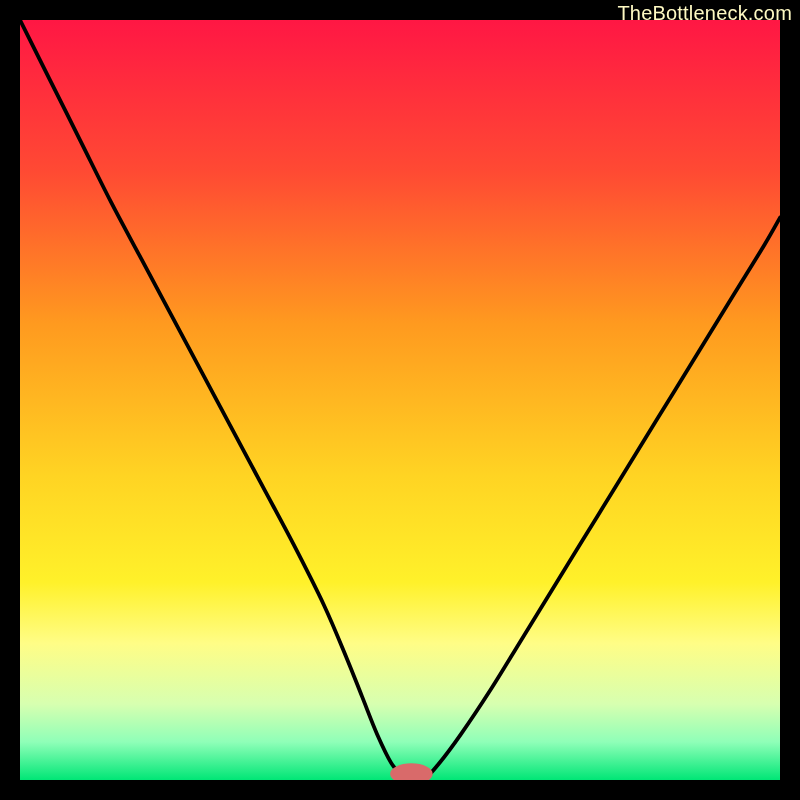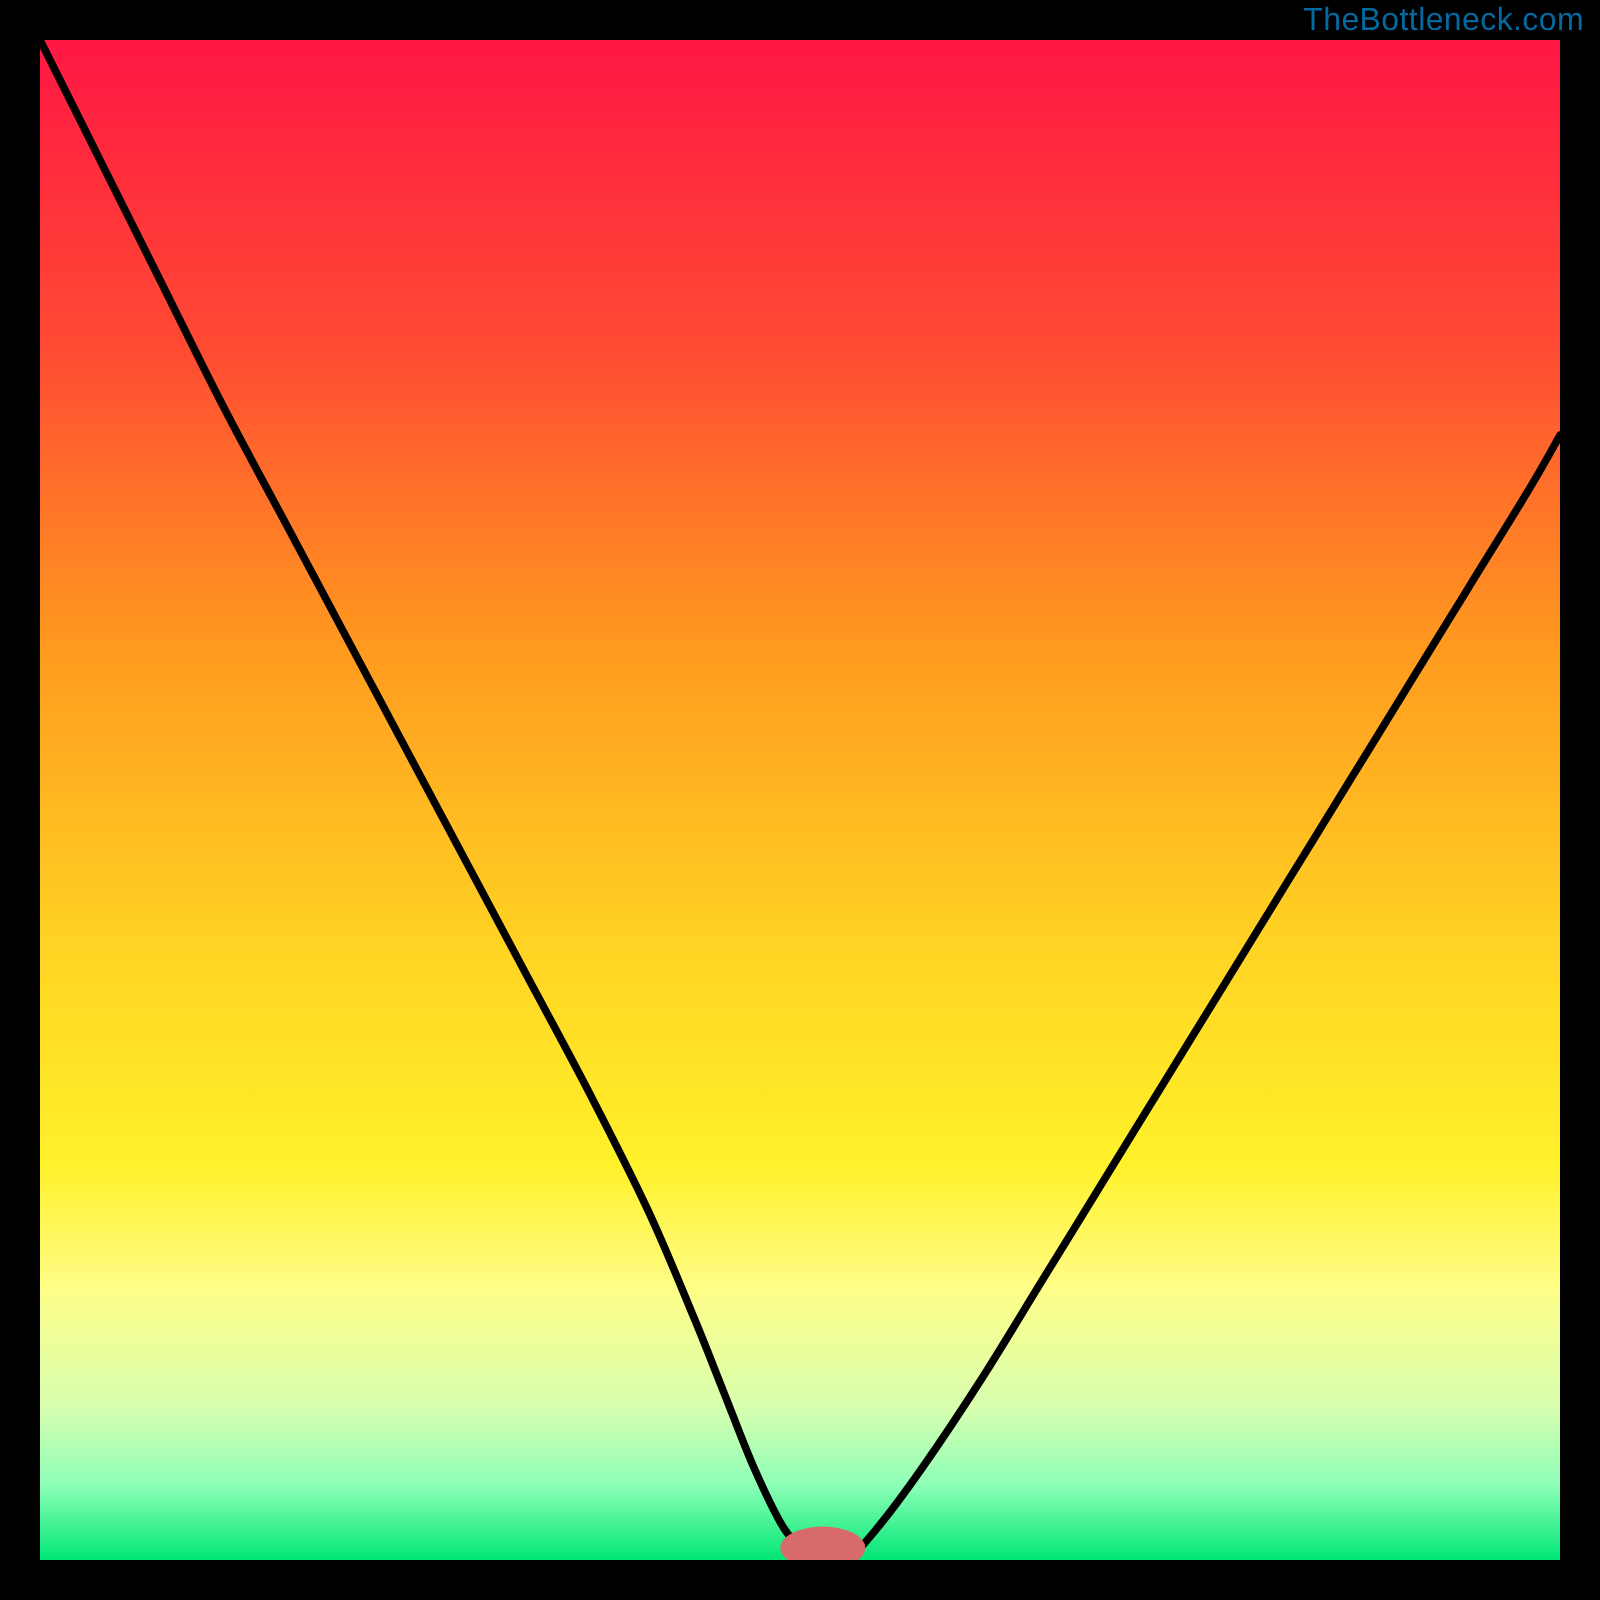"TheBottleneck.com" .watermark { color: #0369a1 -> #fef9c3; font-size: 16px -> 20px }
